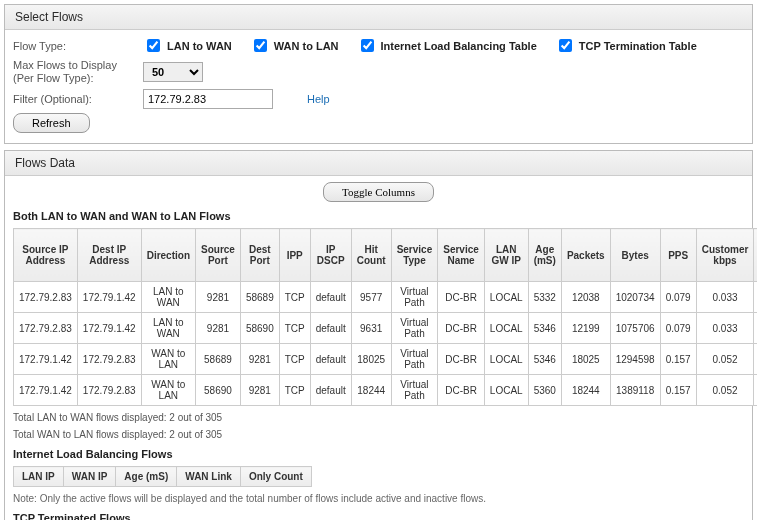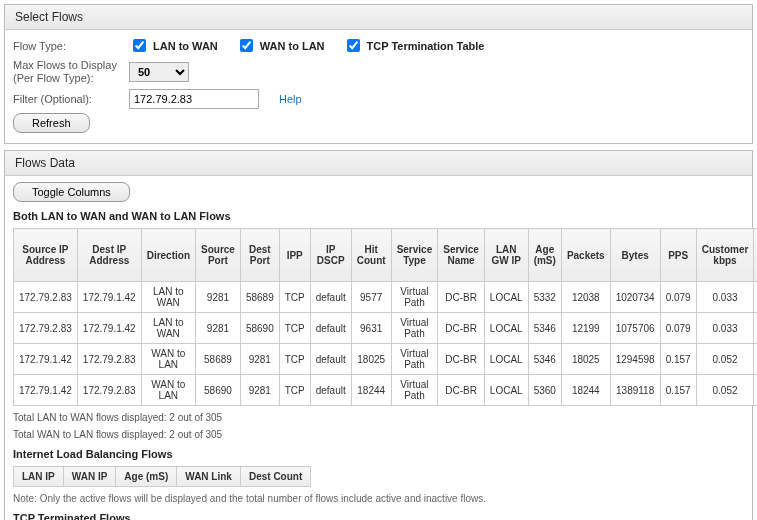"Flow Type:" .row { gap: 6px -> 20px }
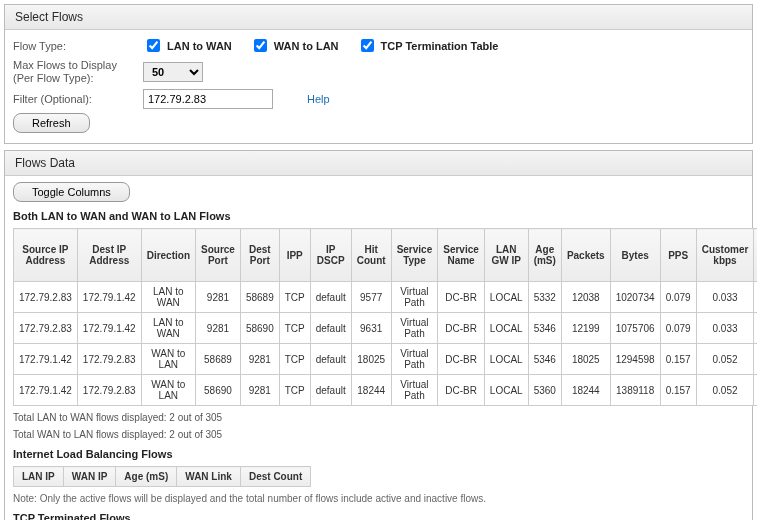"Internet Load Balancing Table" label.chk { html: none -> <label> <input> <span>Internet Load Balancing Table</span> </label> }
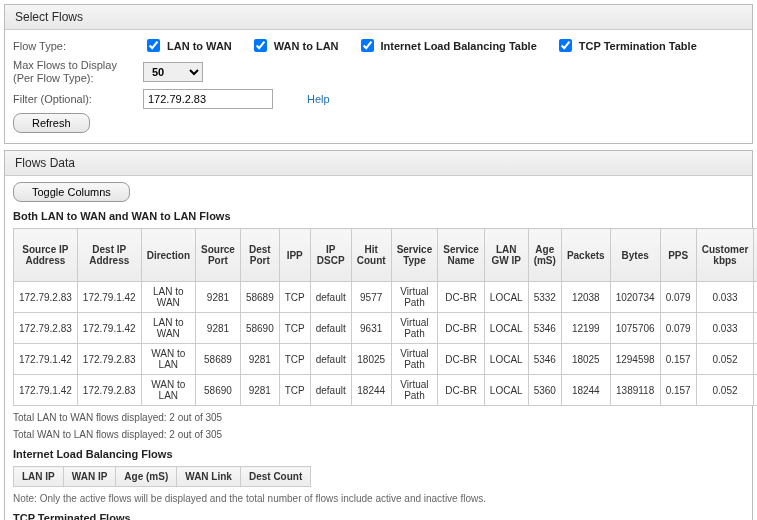"Toggle Columns" .toggle-wrap { font-family: none -> Liberation Serif, serif; justify-content: flex-start -> center }
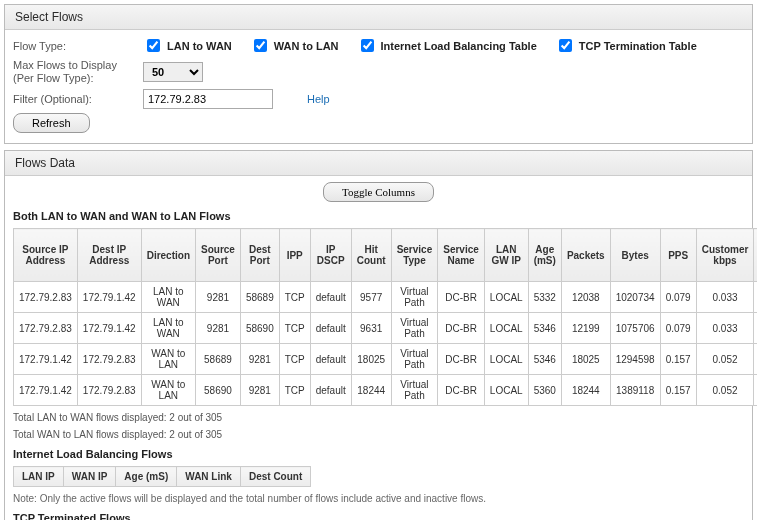"Dest Count" th { text: Dest -> Only }
